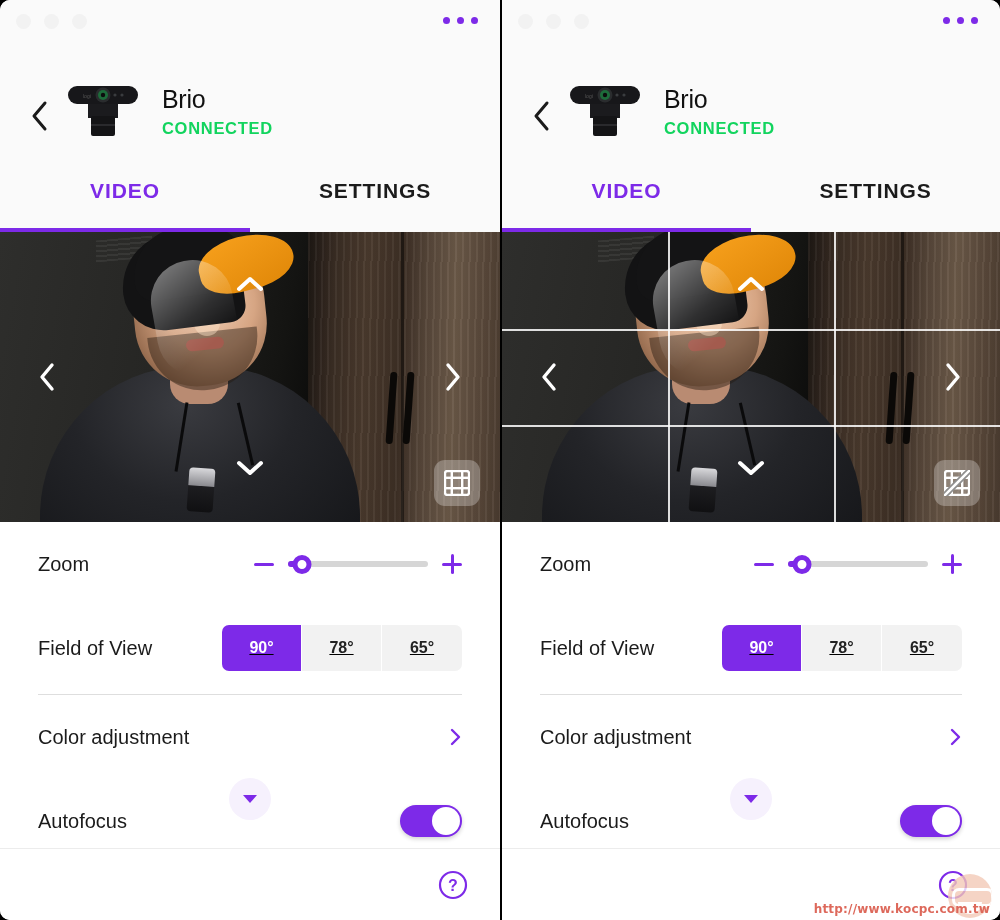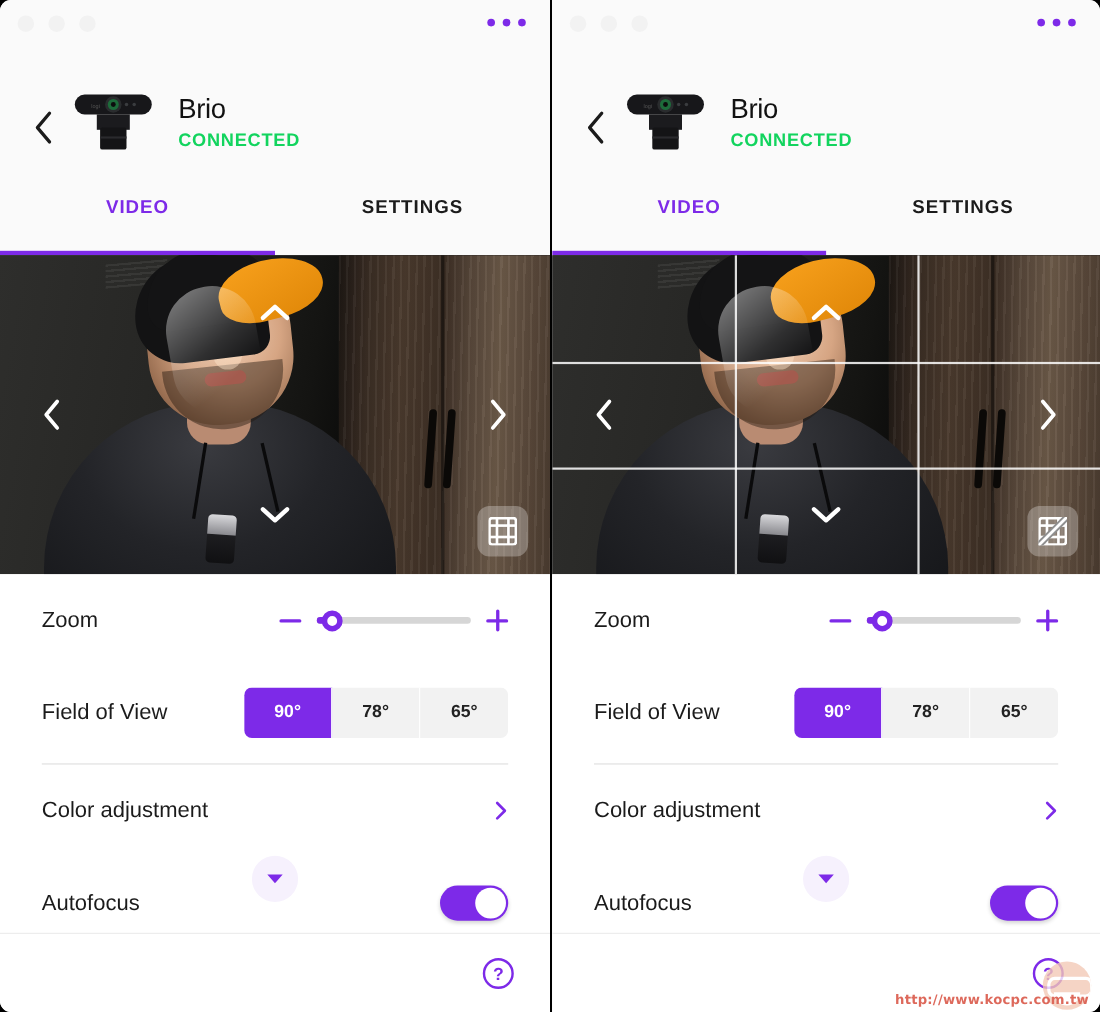"VIDEO" .tab { font-size: 17px -> 21px }
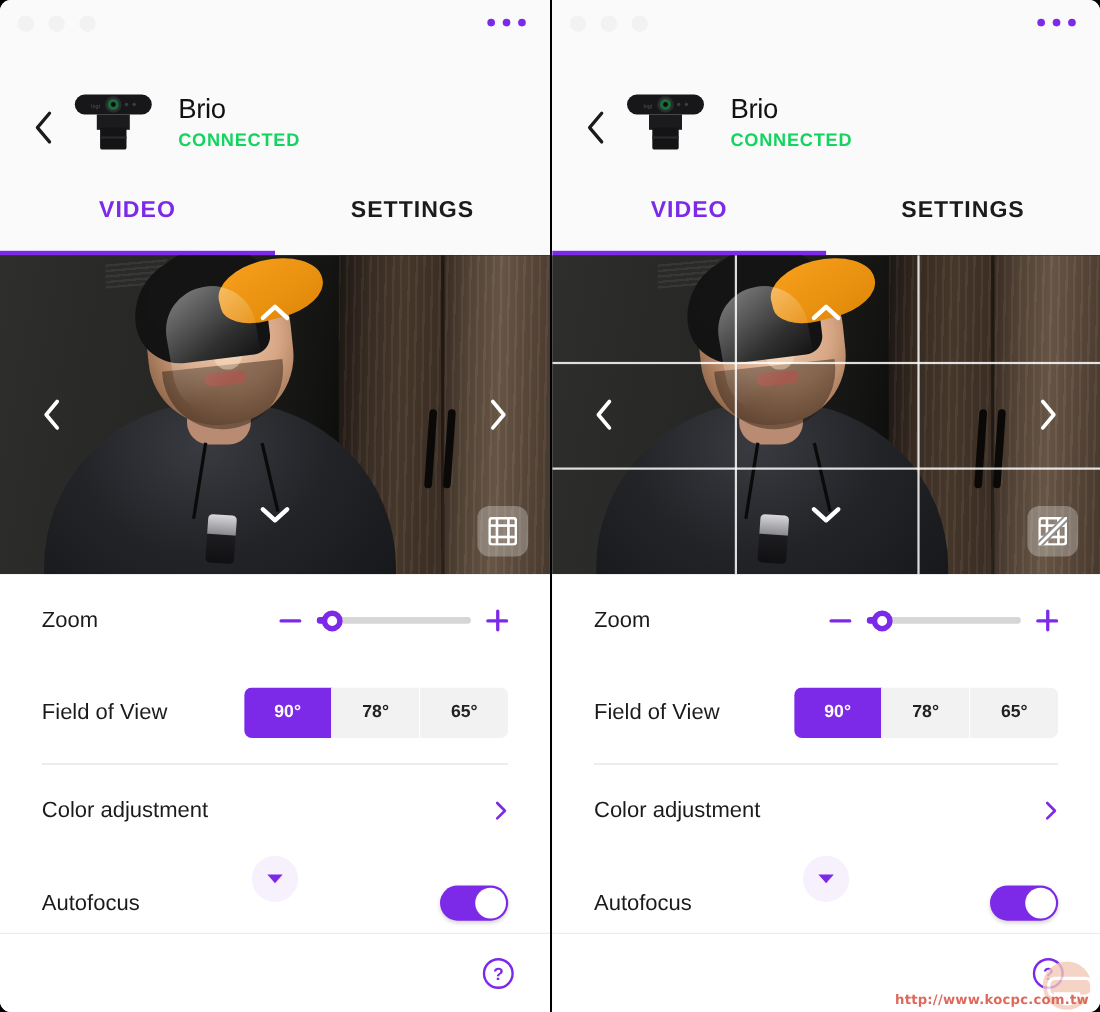"90°" .seg { text-decoration: none -> underline }
